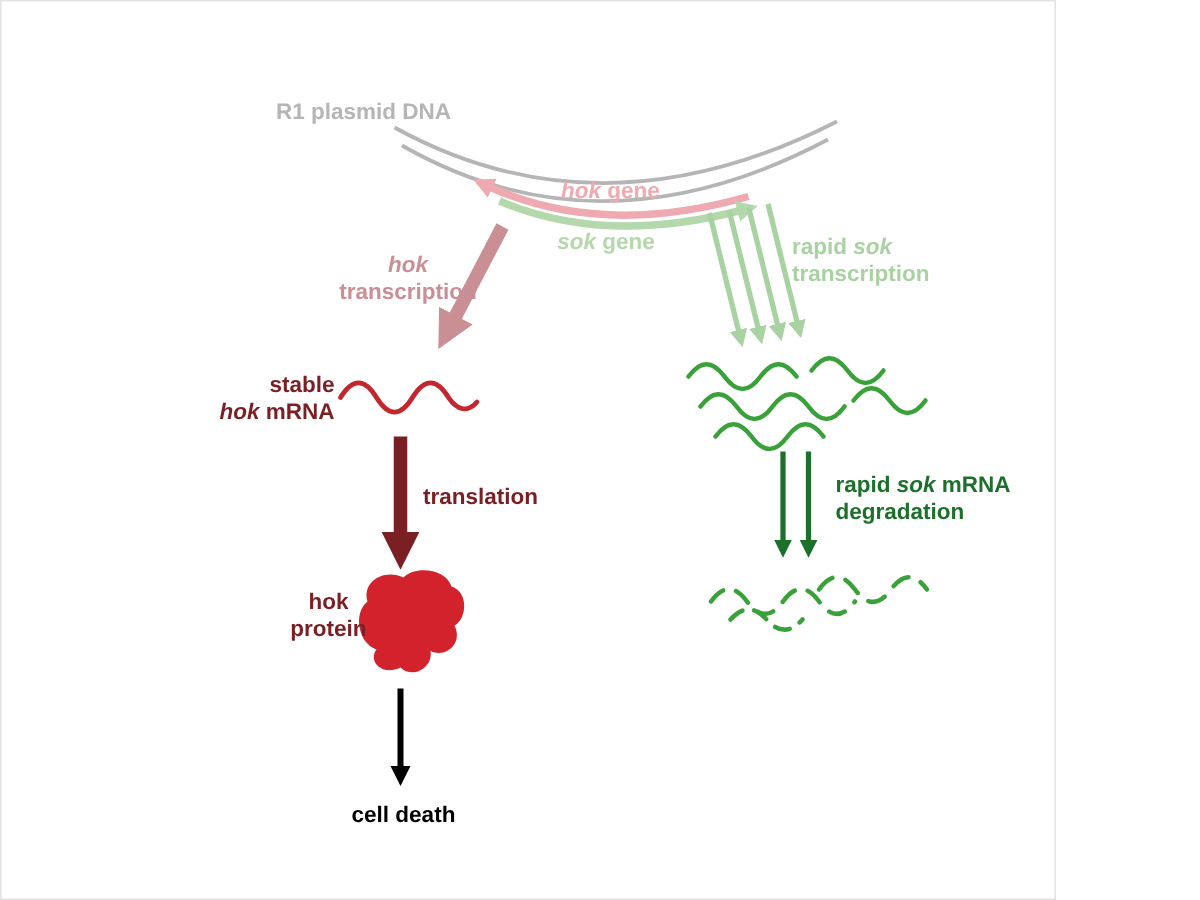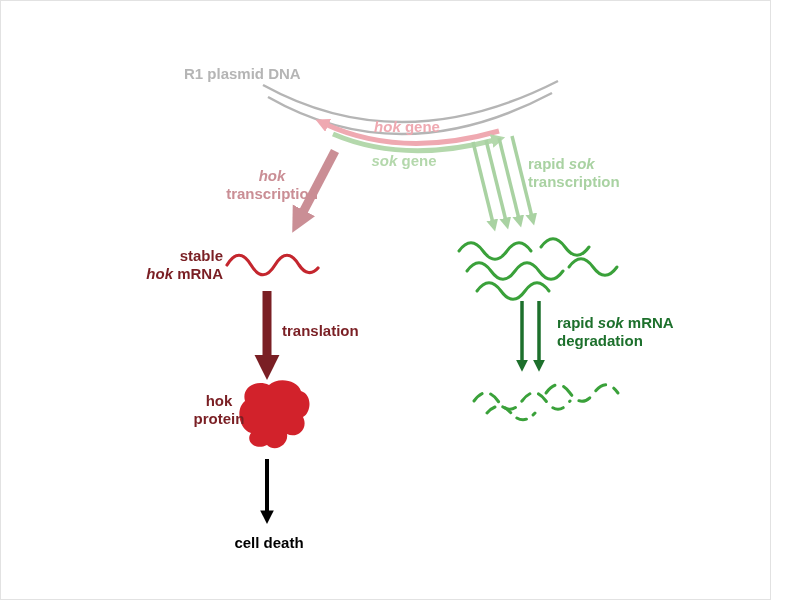"R1 plasmid DNA" .canvas { width: 771px -> 704px }
